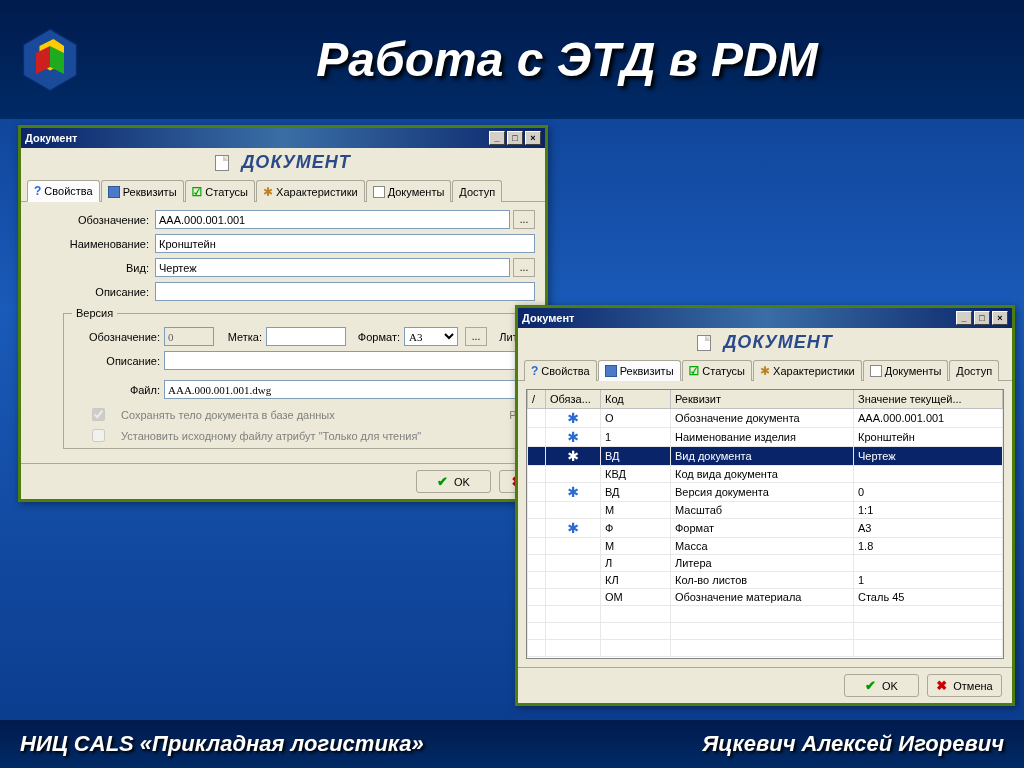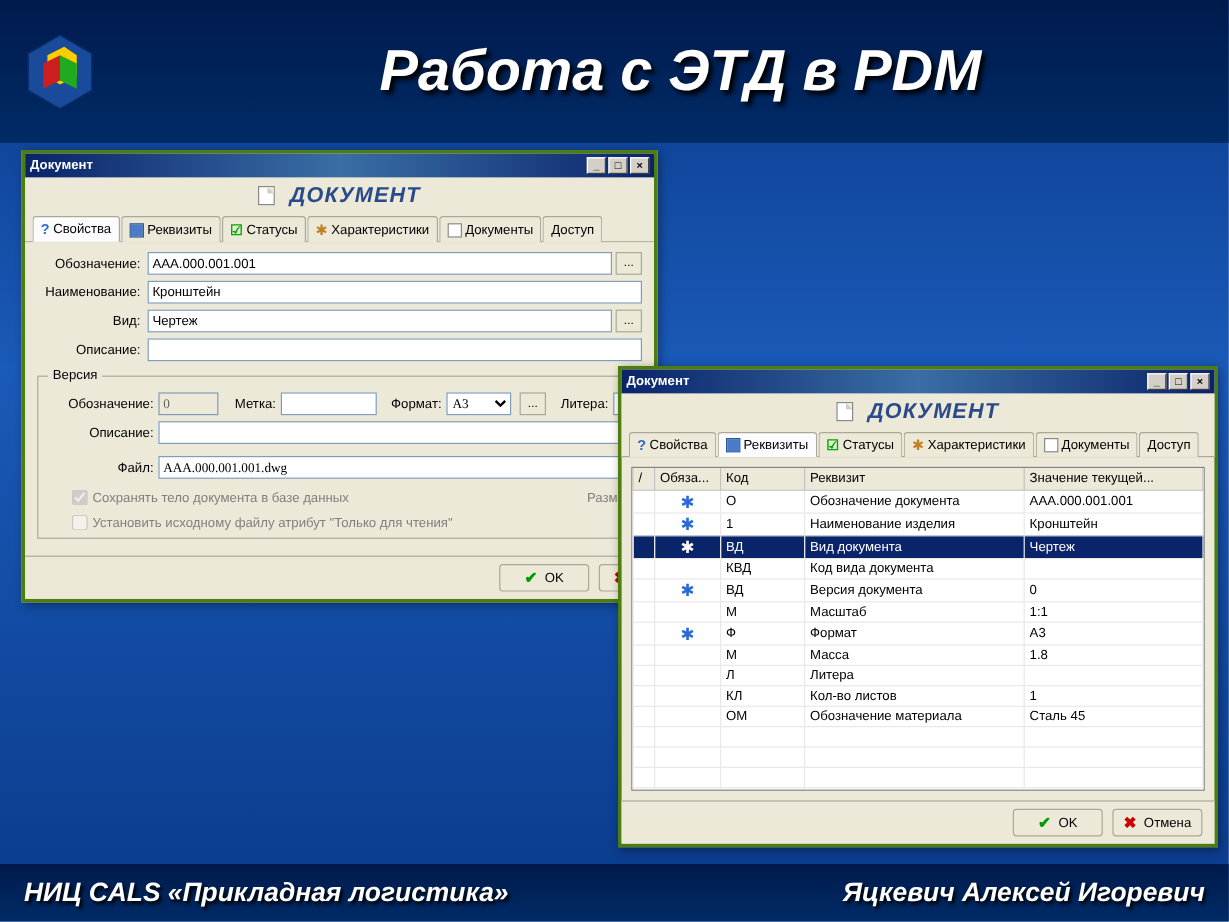"Обозначение:" .panel-body { margin-left: none -> 32px }
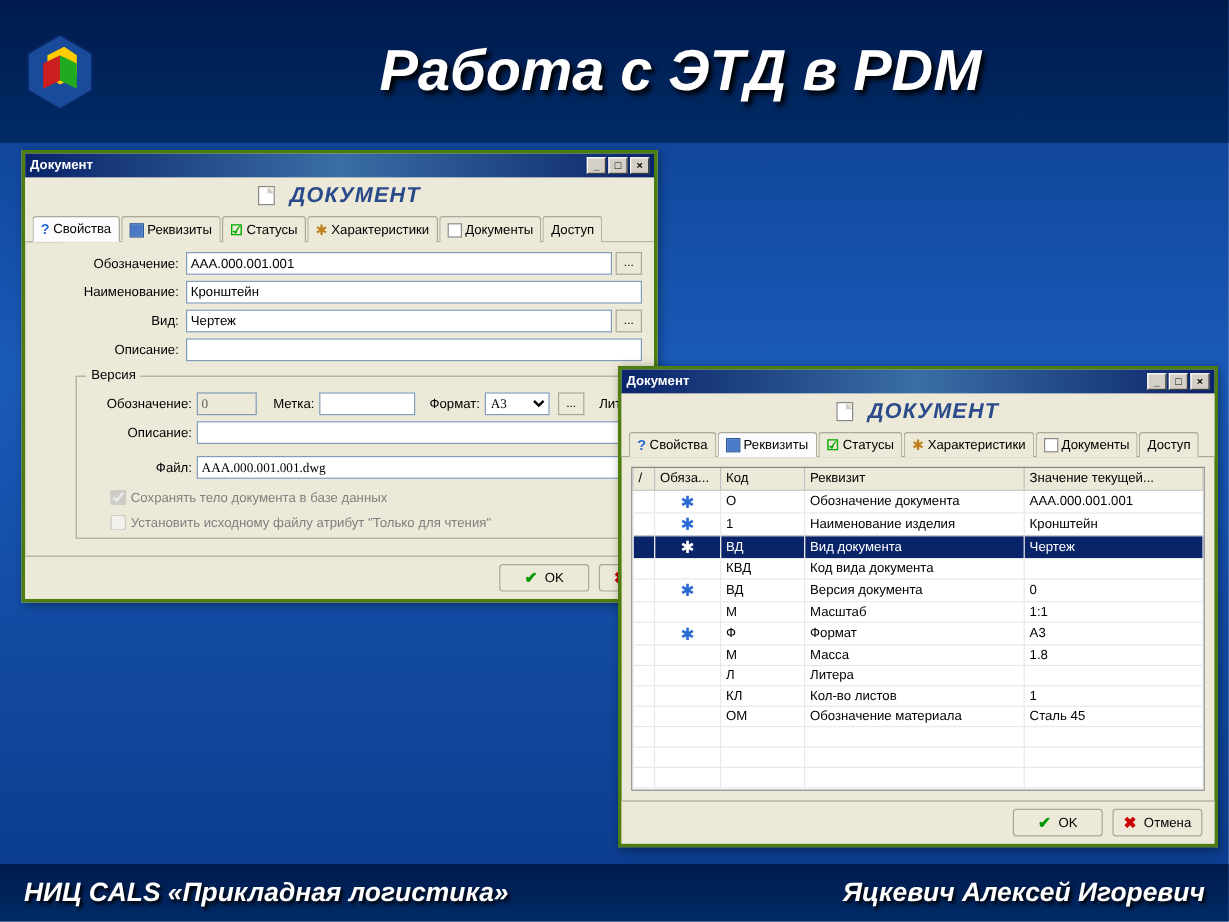"Сохранять тело документа в базе" .chk-row { gap: 0 -> 12px }
